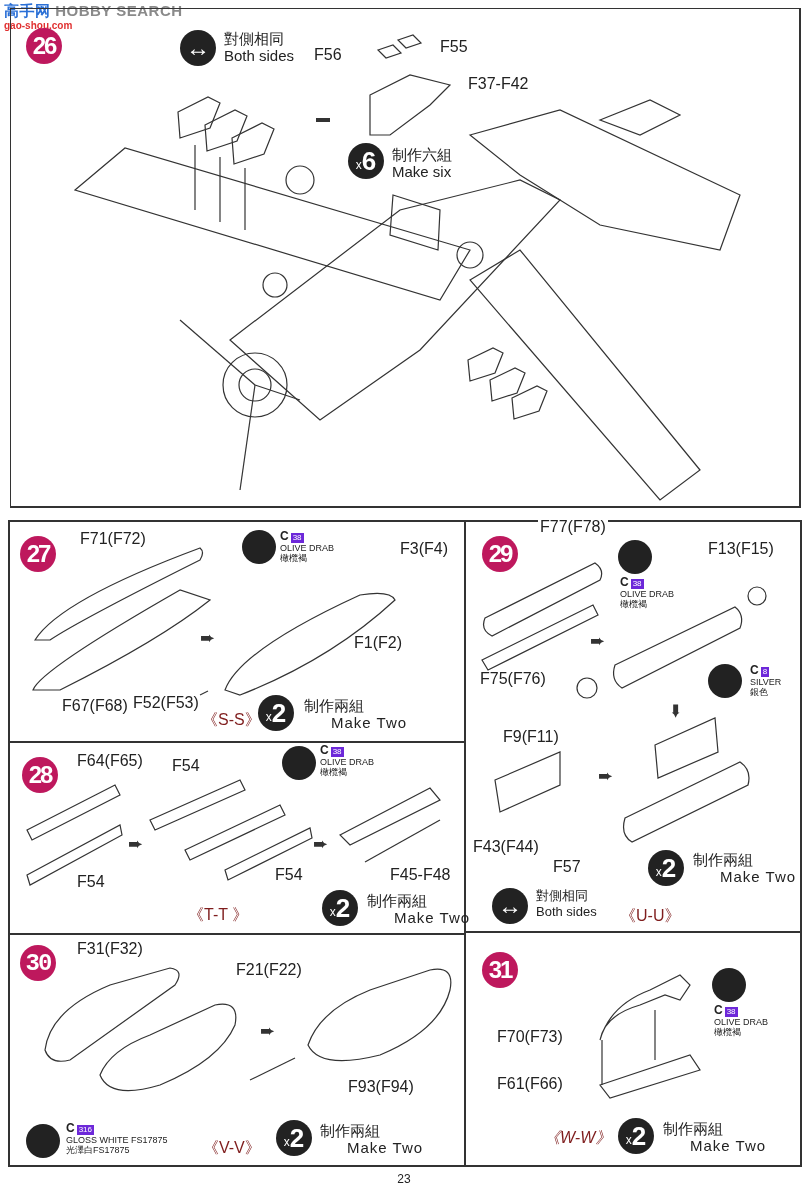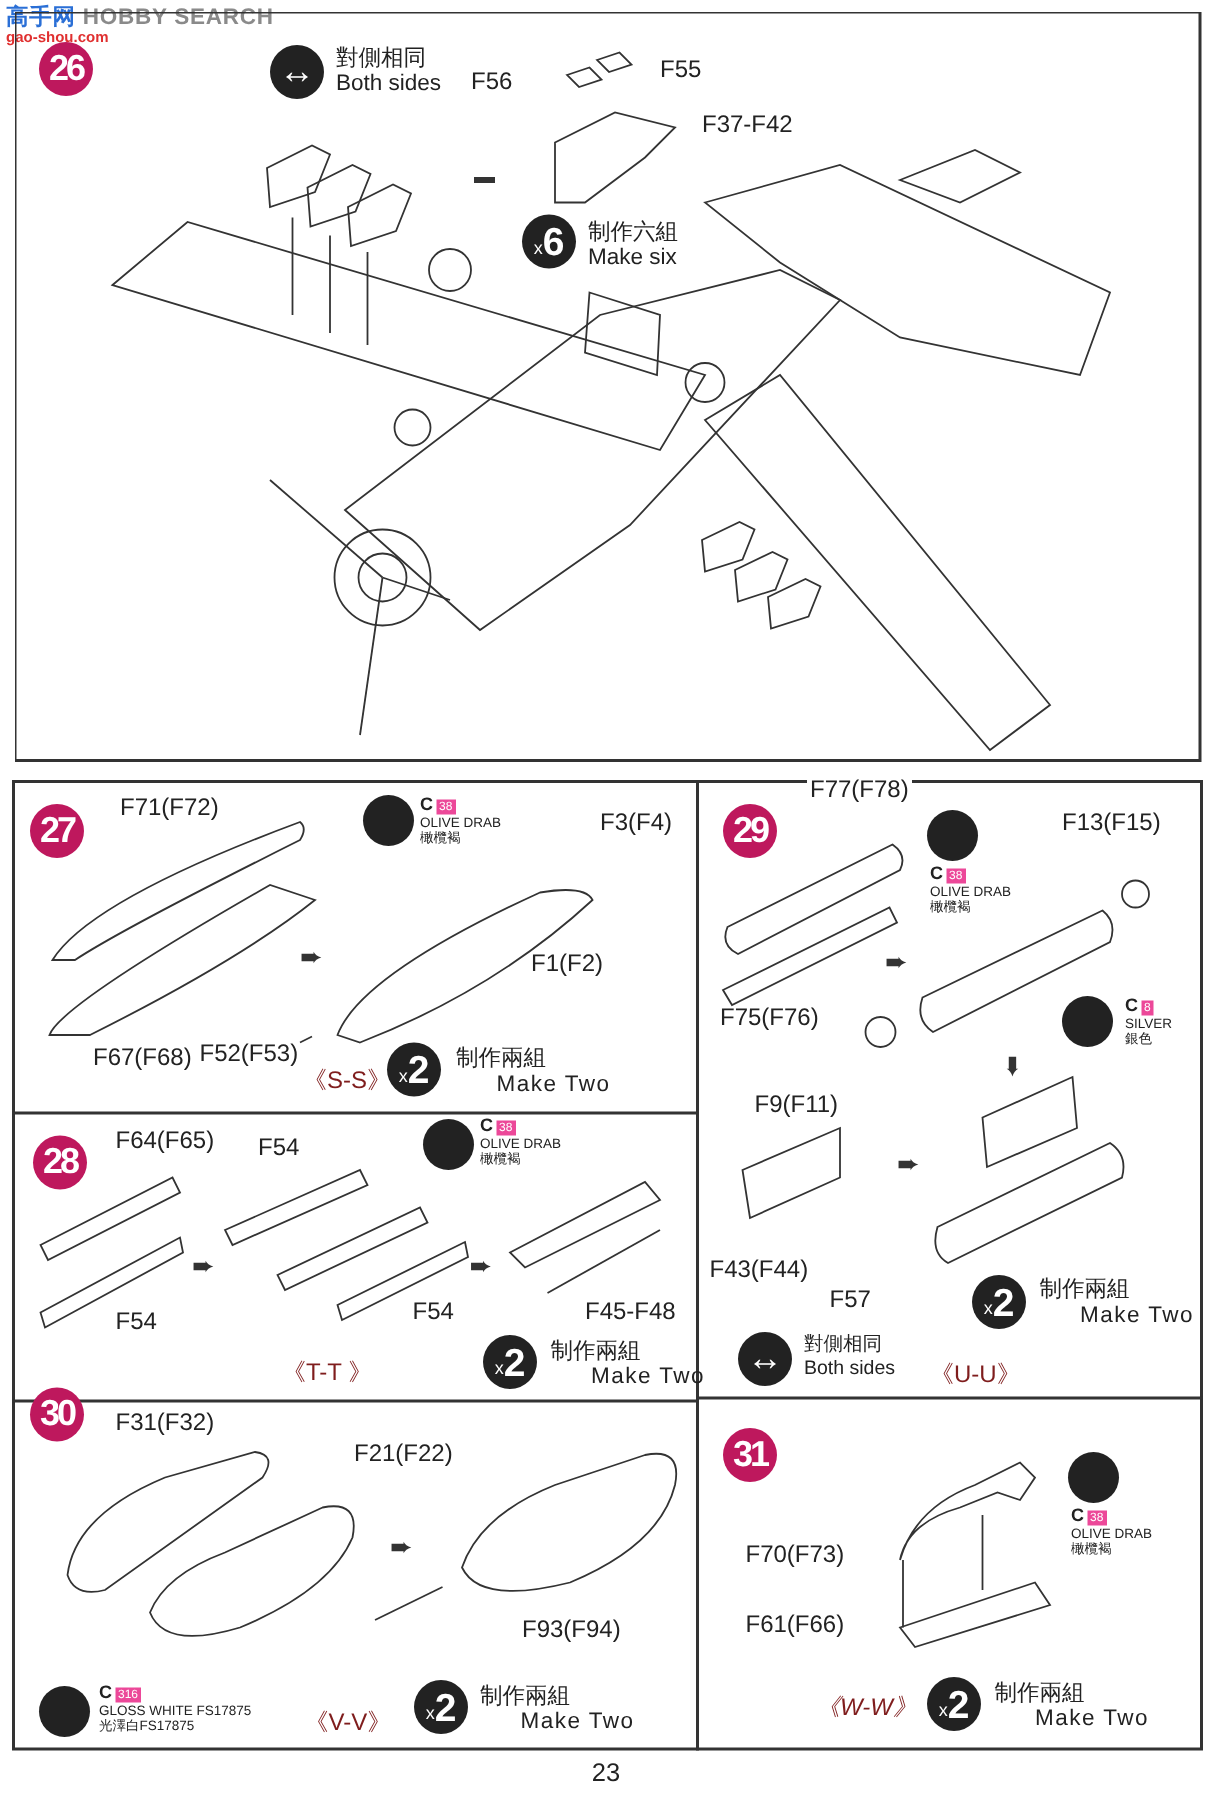"38" .paintlbl .codebox { background: #ec4899 -> #6d28d9 }
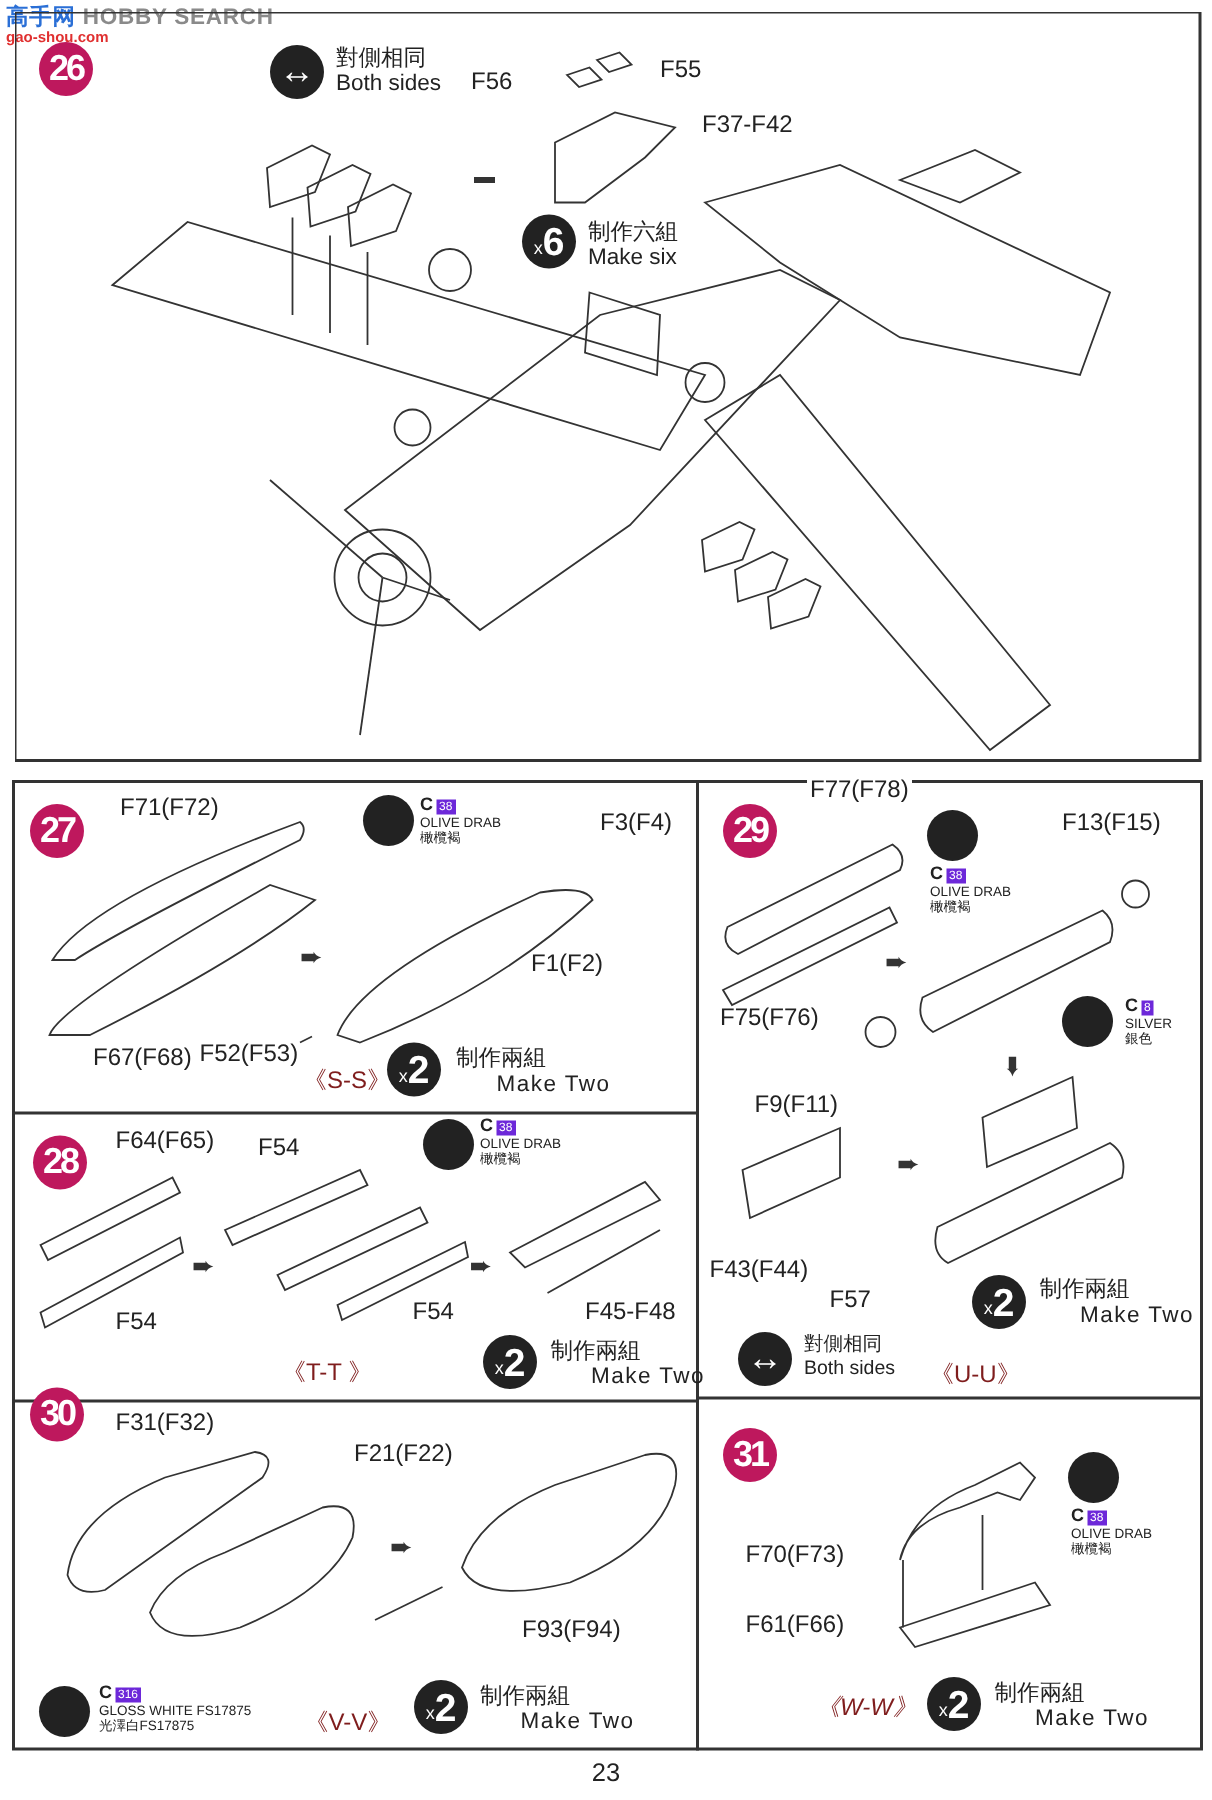"30" div.abs { font-family: none -> Liberation Mono, monospace; top: 925px -> 945px }
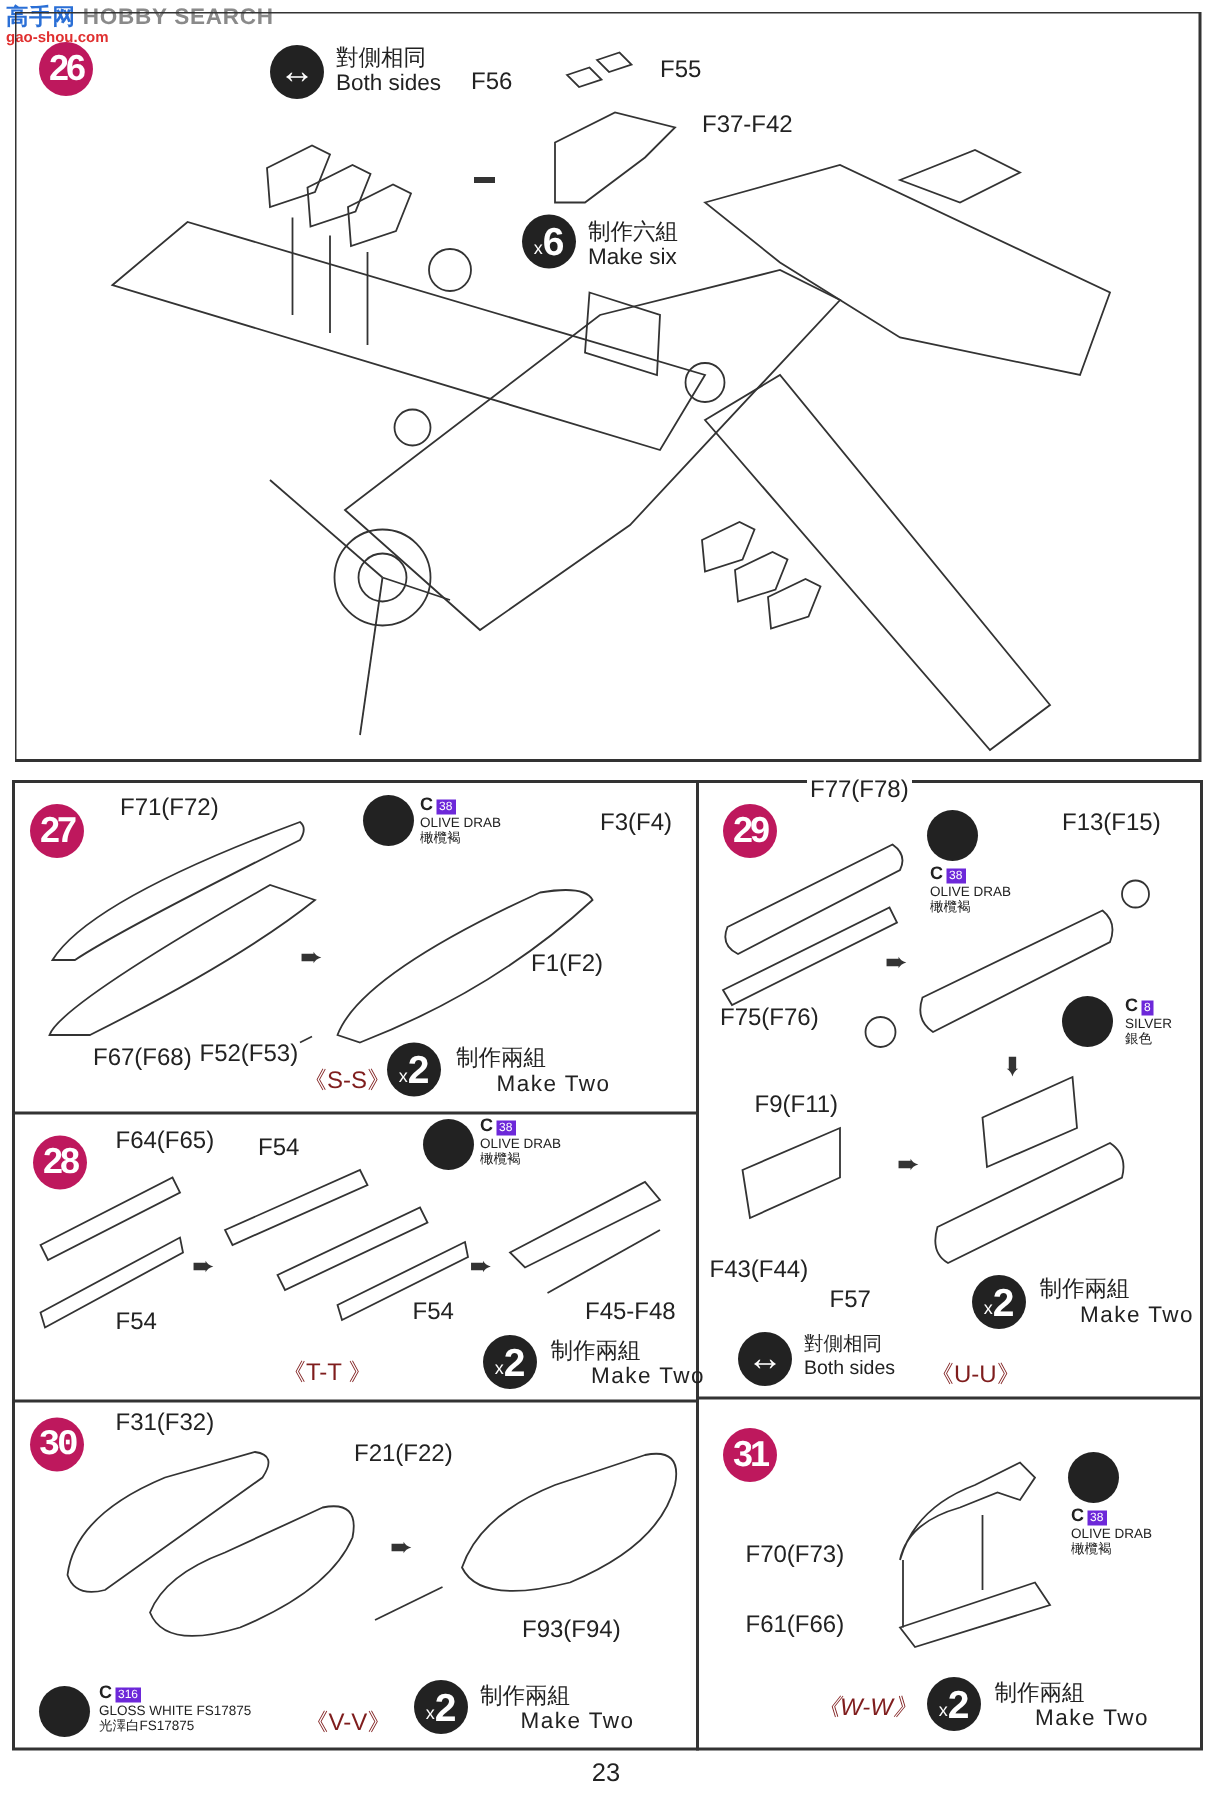"23" .pagenum { font-size: 17px -> 12px }
